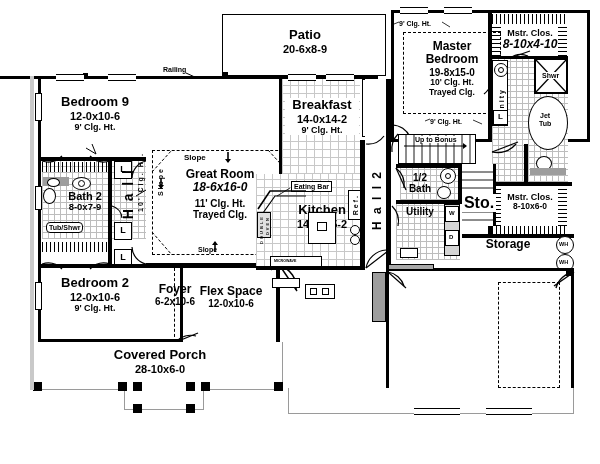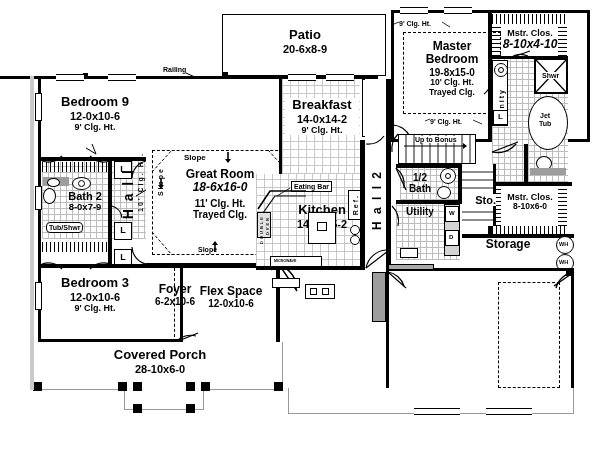"Sto." span.n { font-size: 11px -> 16px; text-align: right -> none }
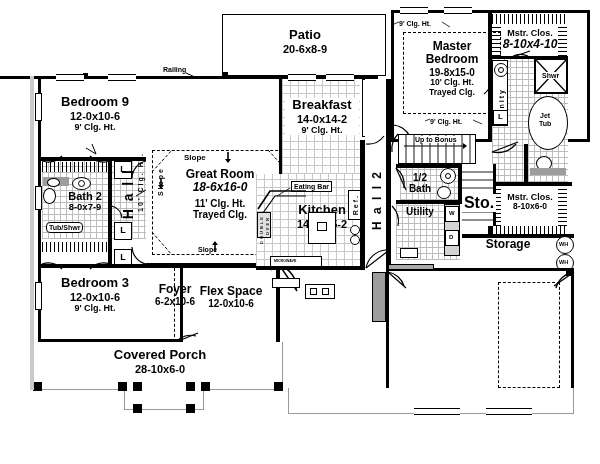"Bedroom 3" span.n { text: 3 -> 2 }
